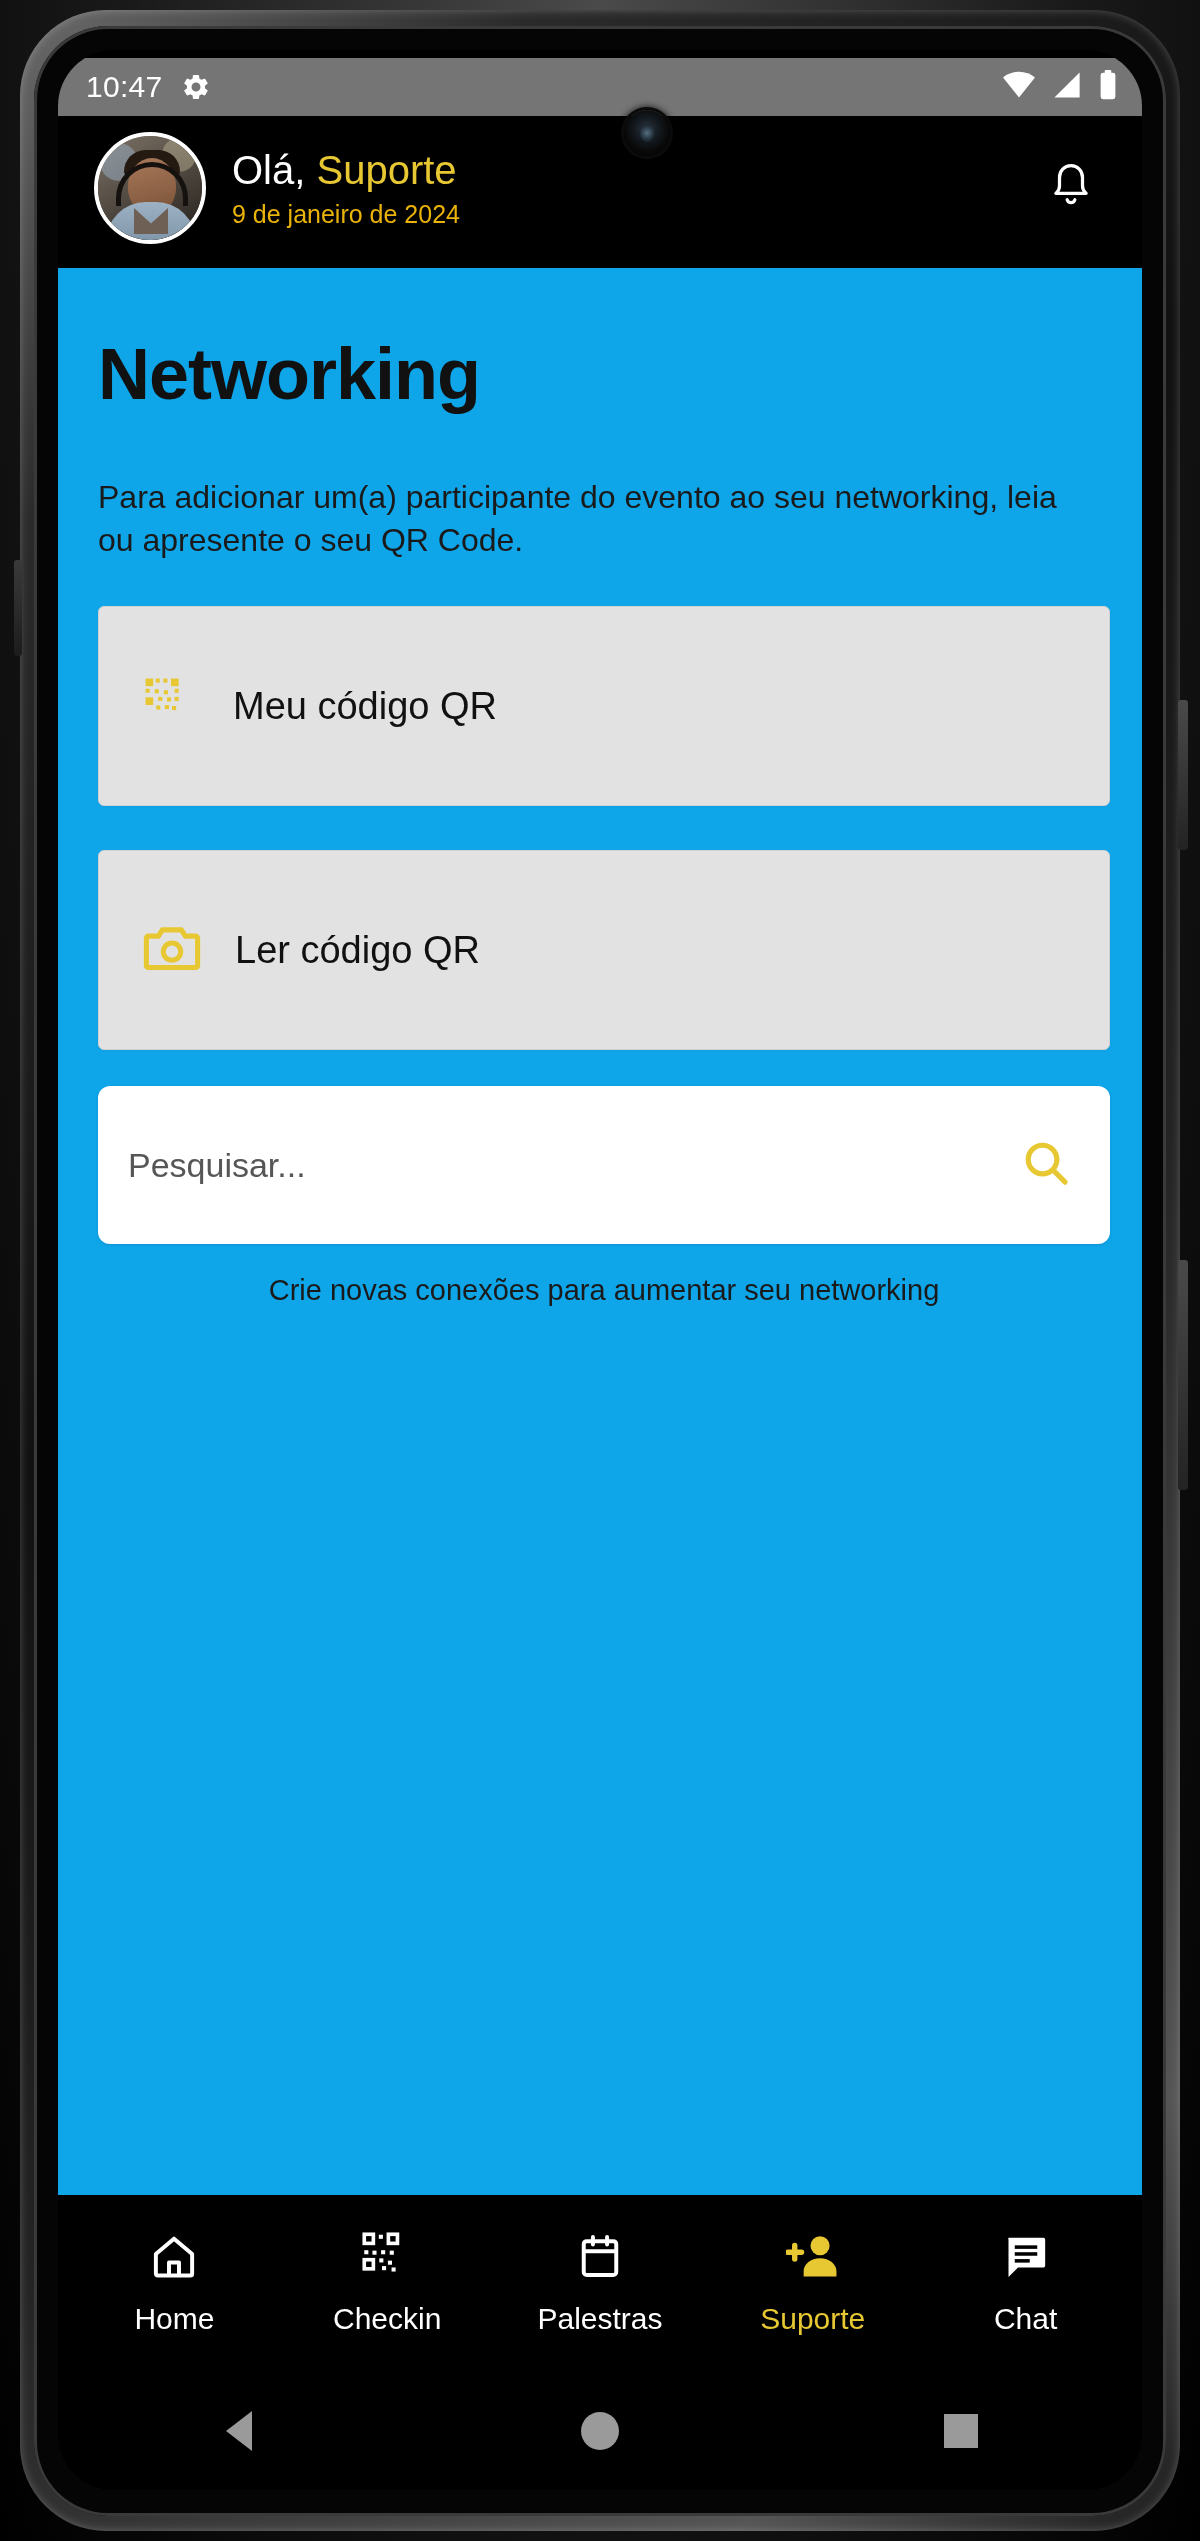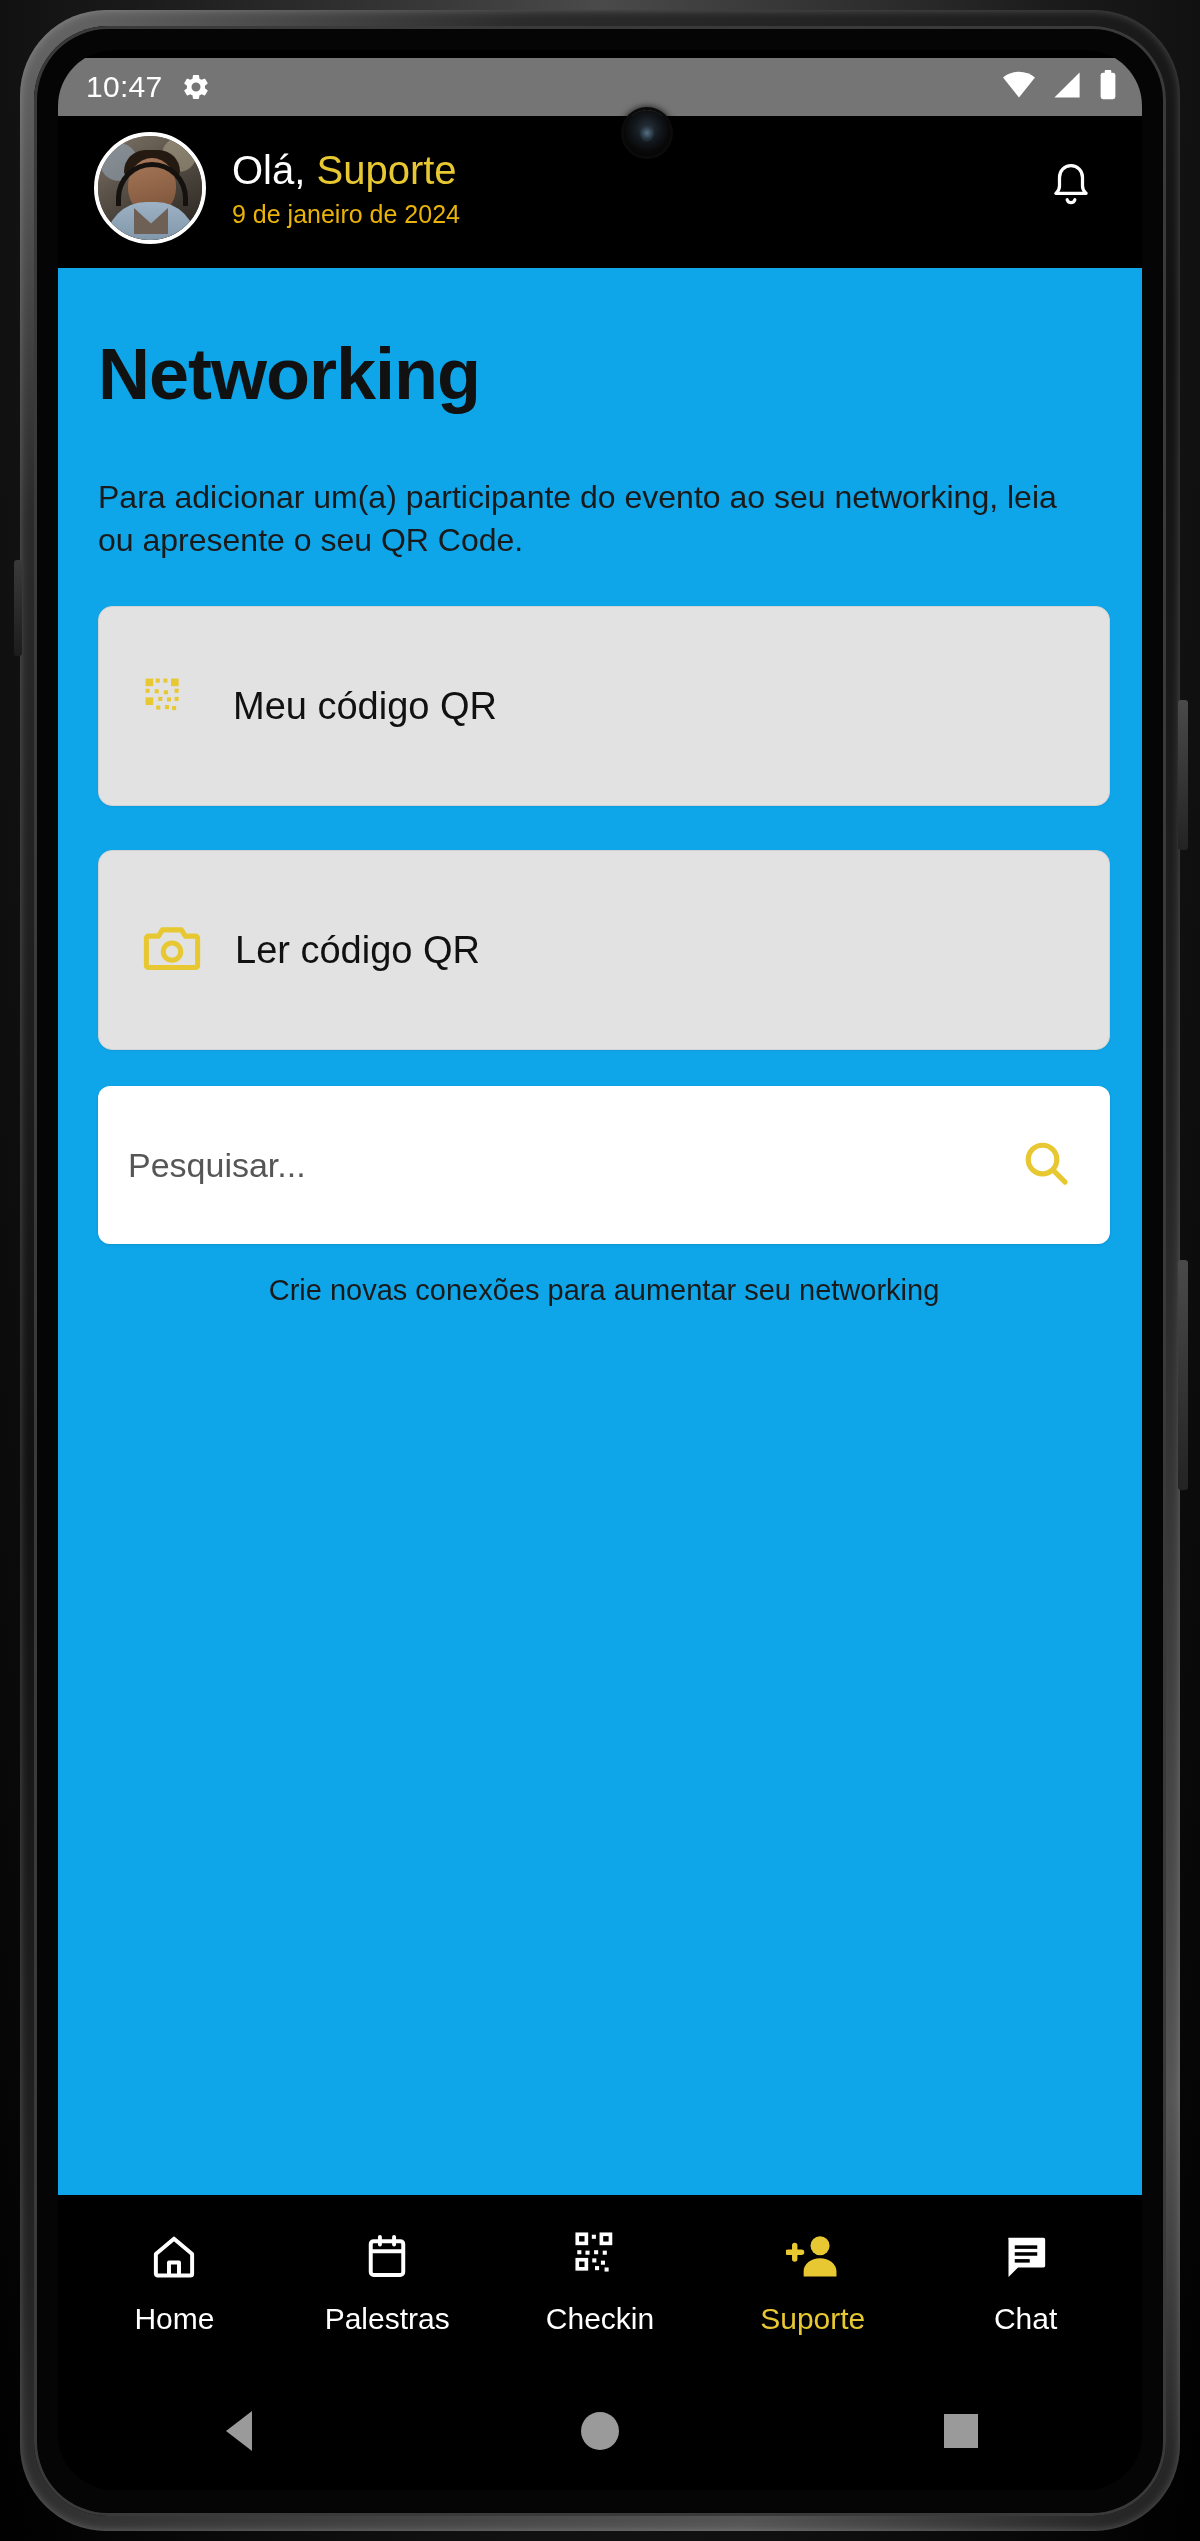"Meu código QR" .action-card { border-radius: 14px -> 6px }
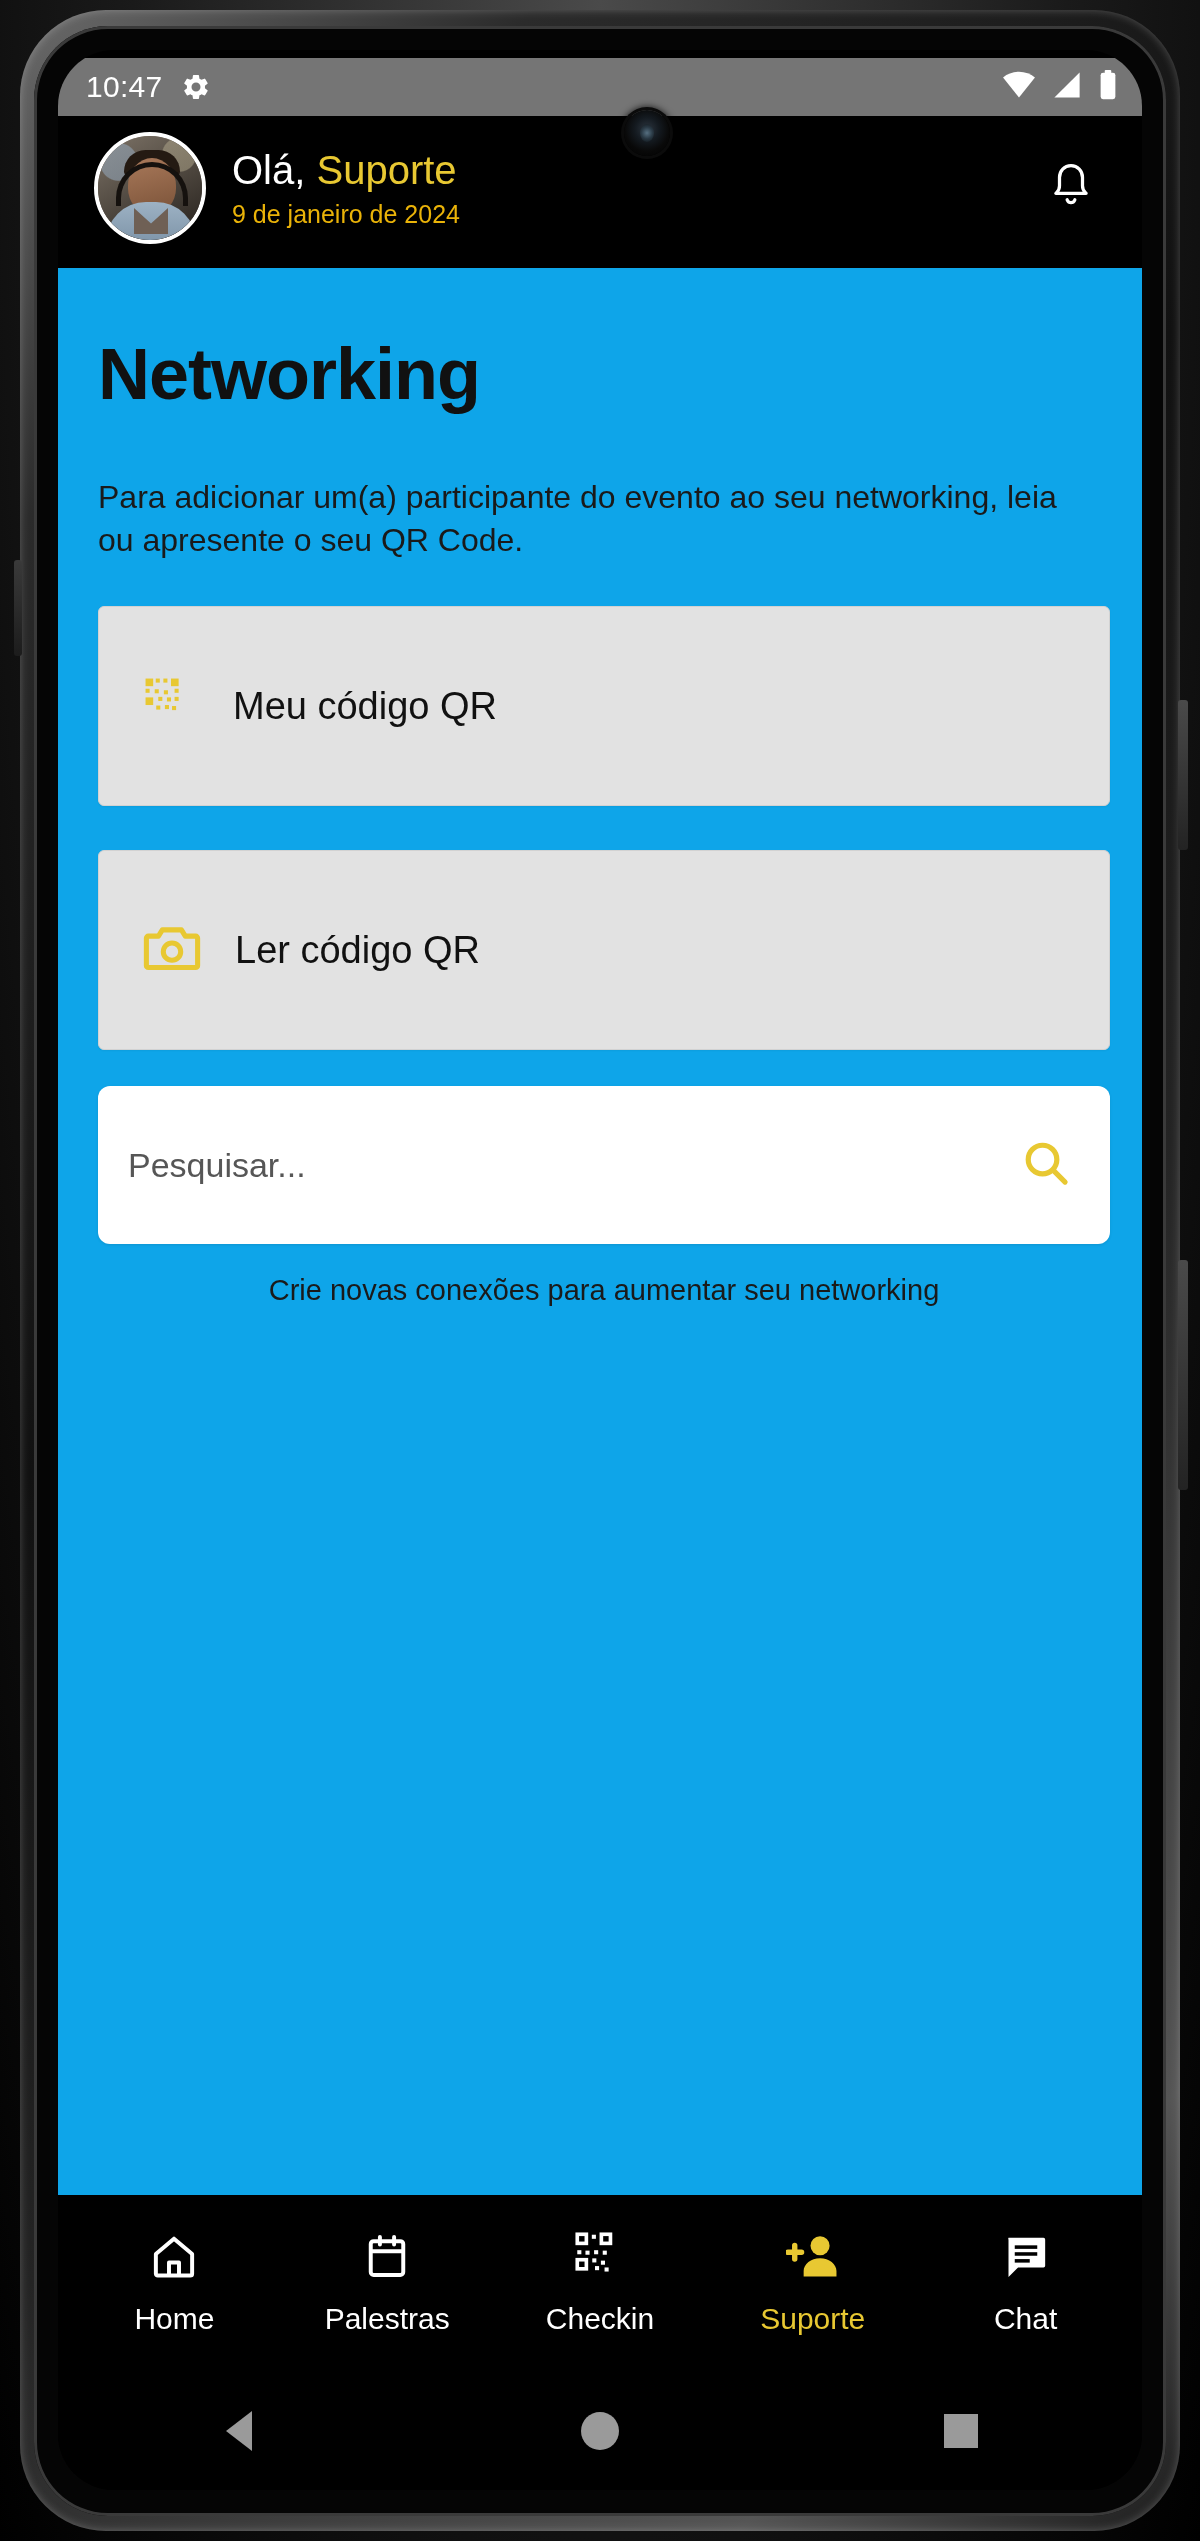"Palestras" div.nav-item { order: before "Checkin" -> after "Checkin" }
